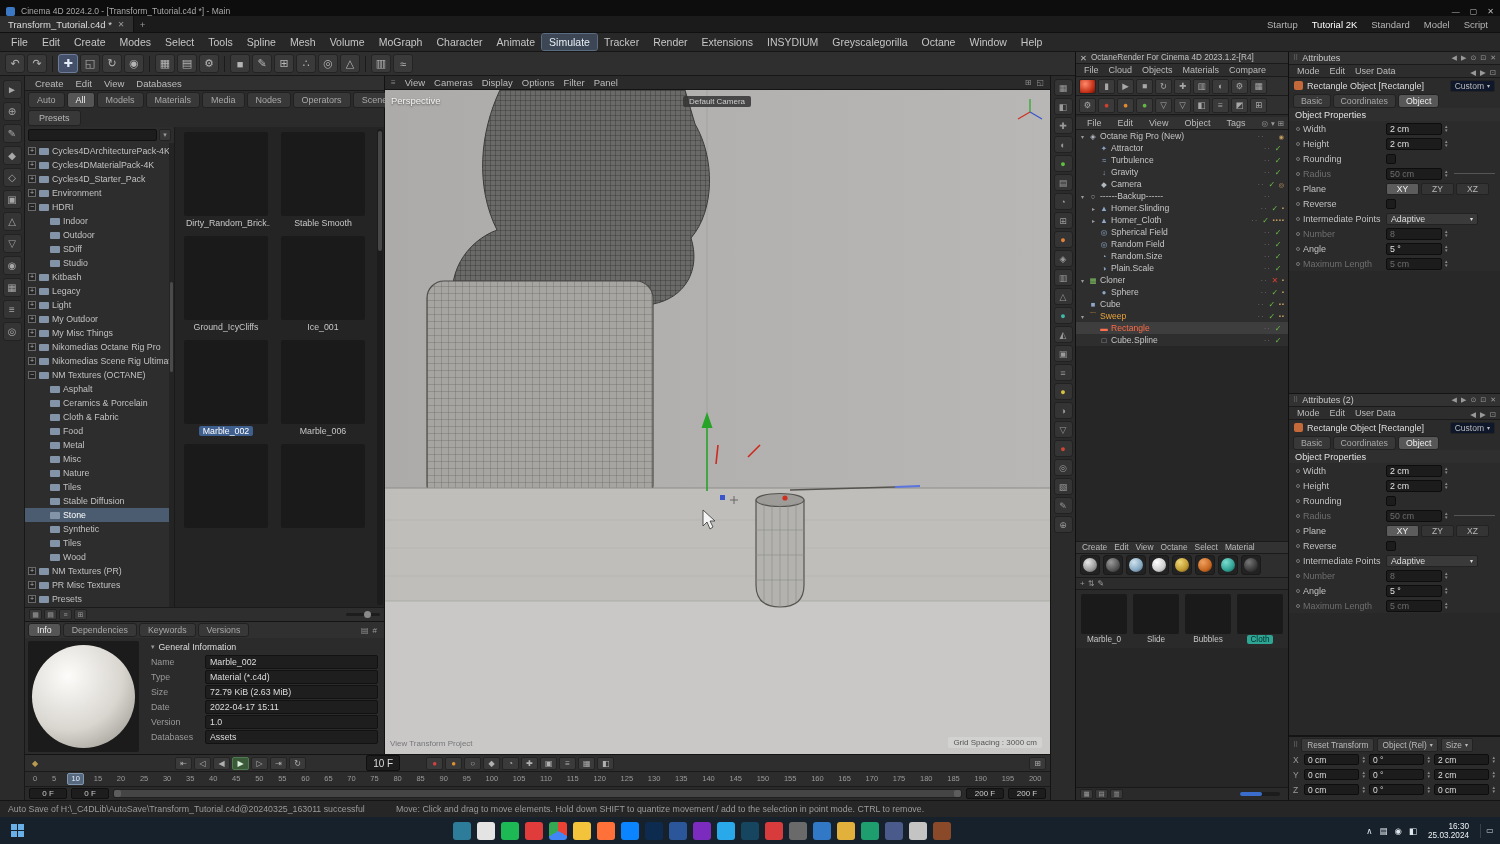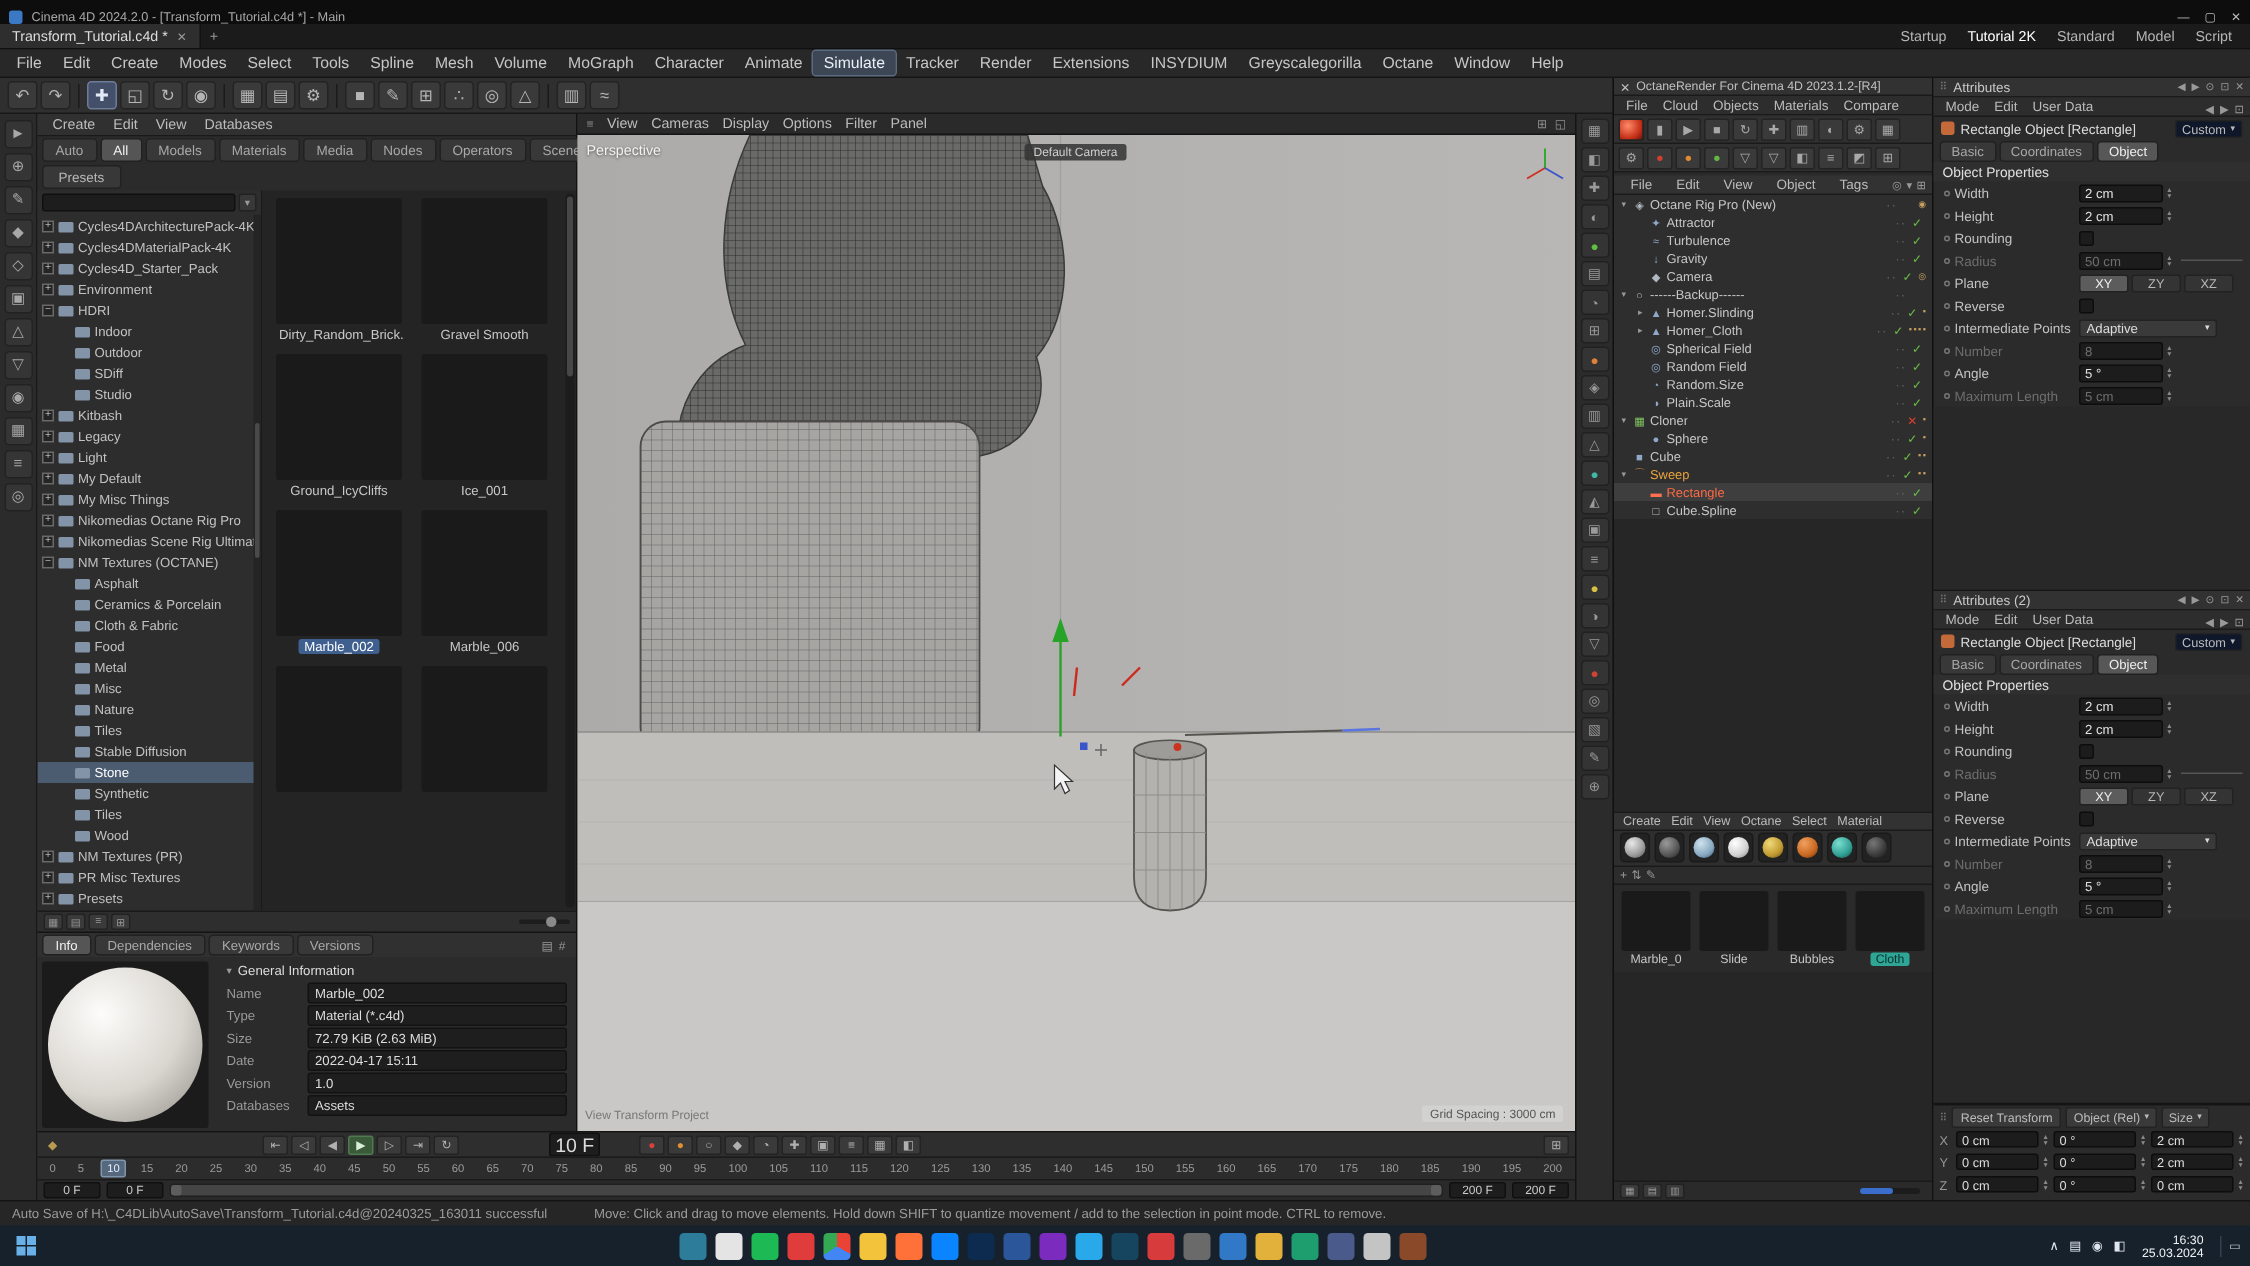"Gravel Smooth" div.tlabel { text: Gravel -> Stable }
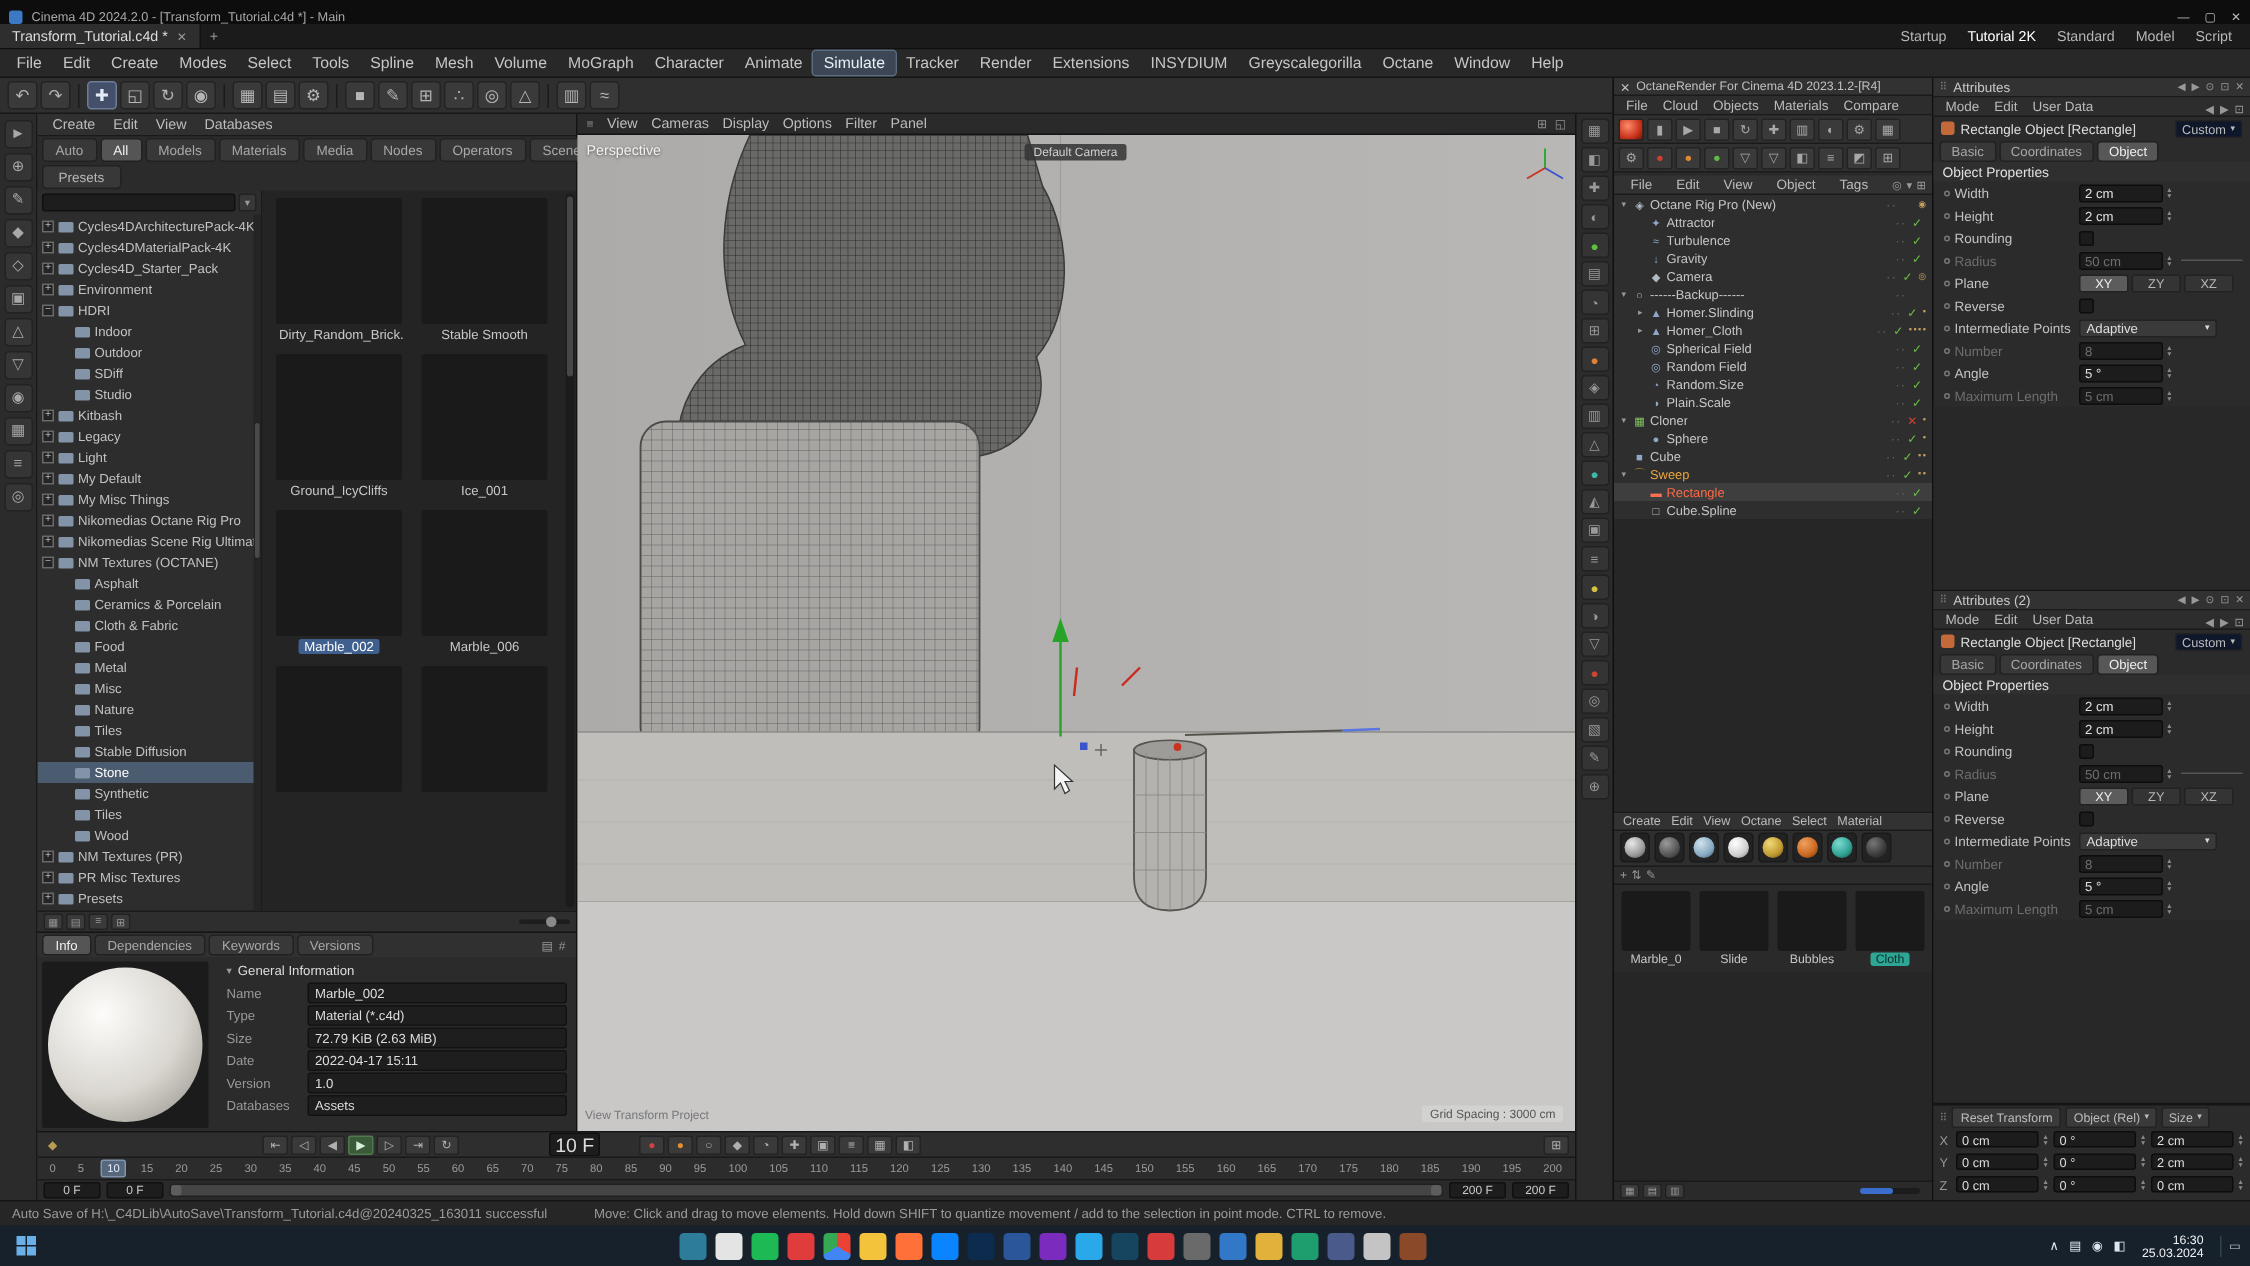"My Default" span { text: Default -> Outdoor }
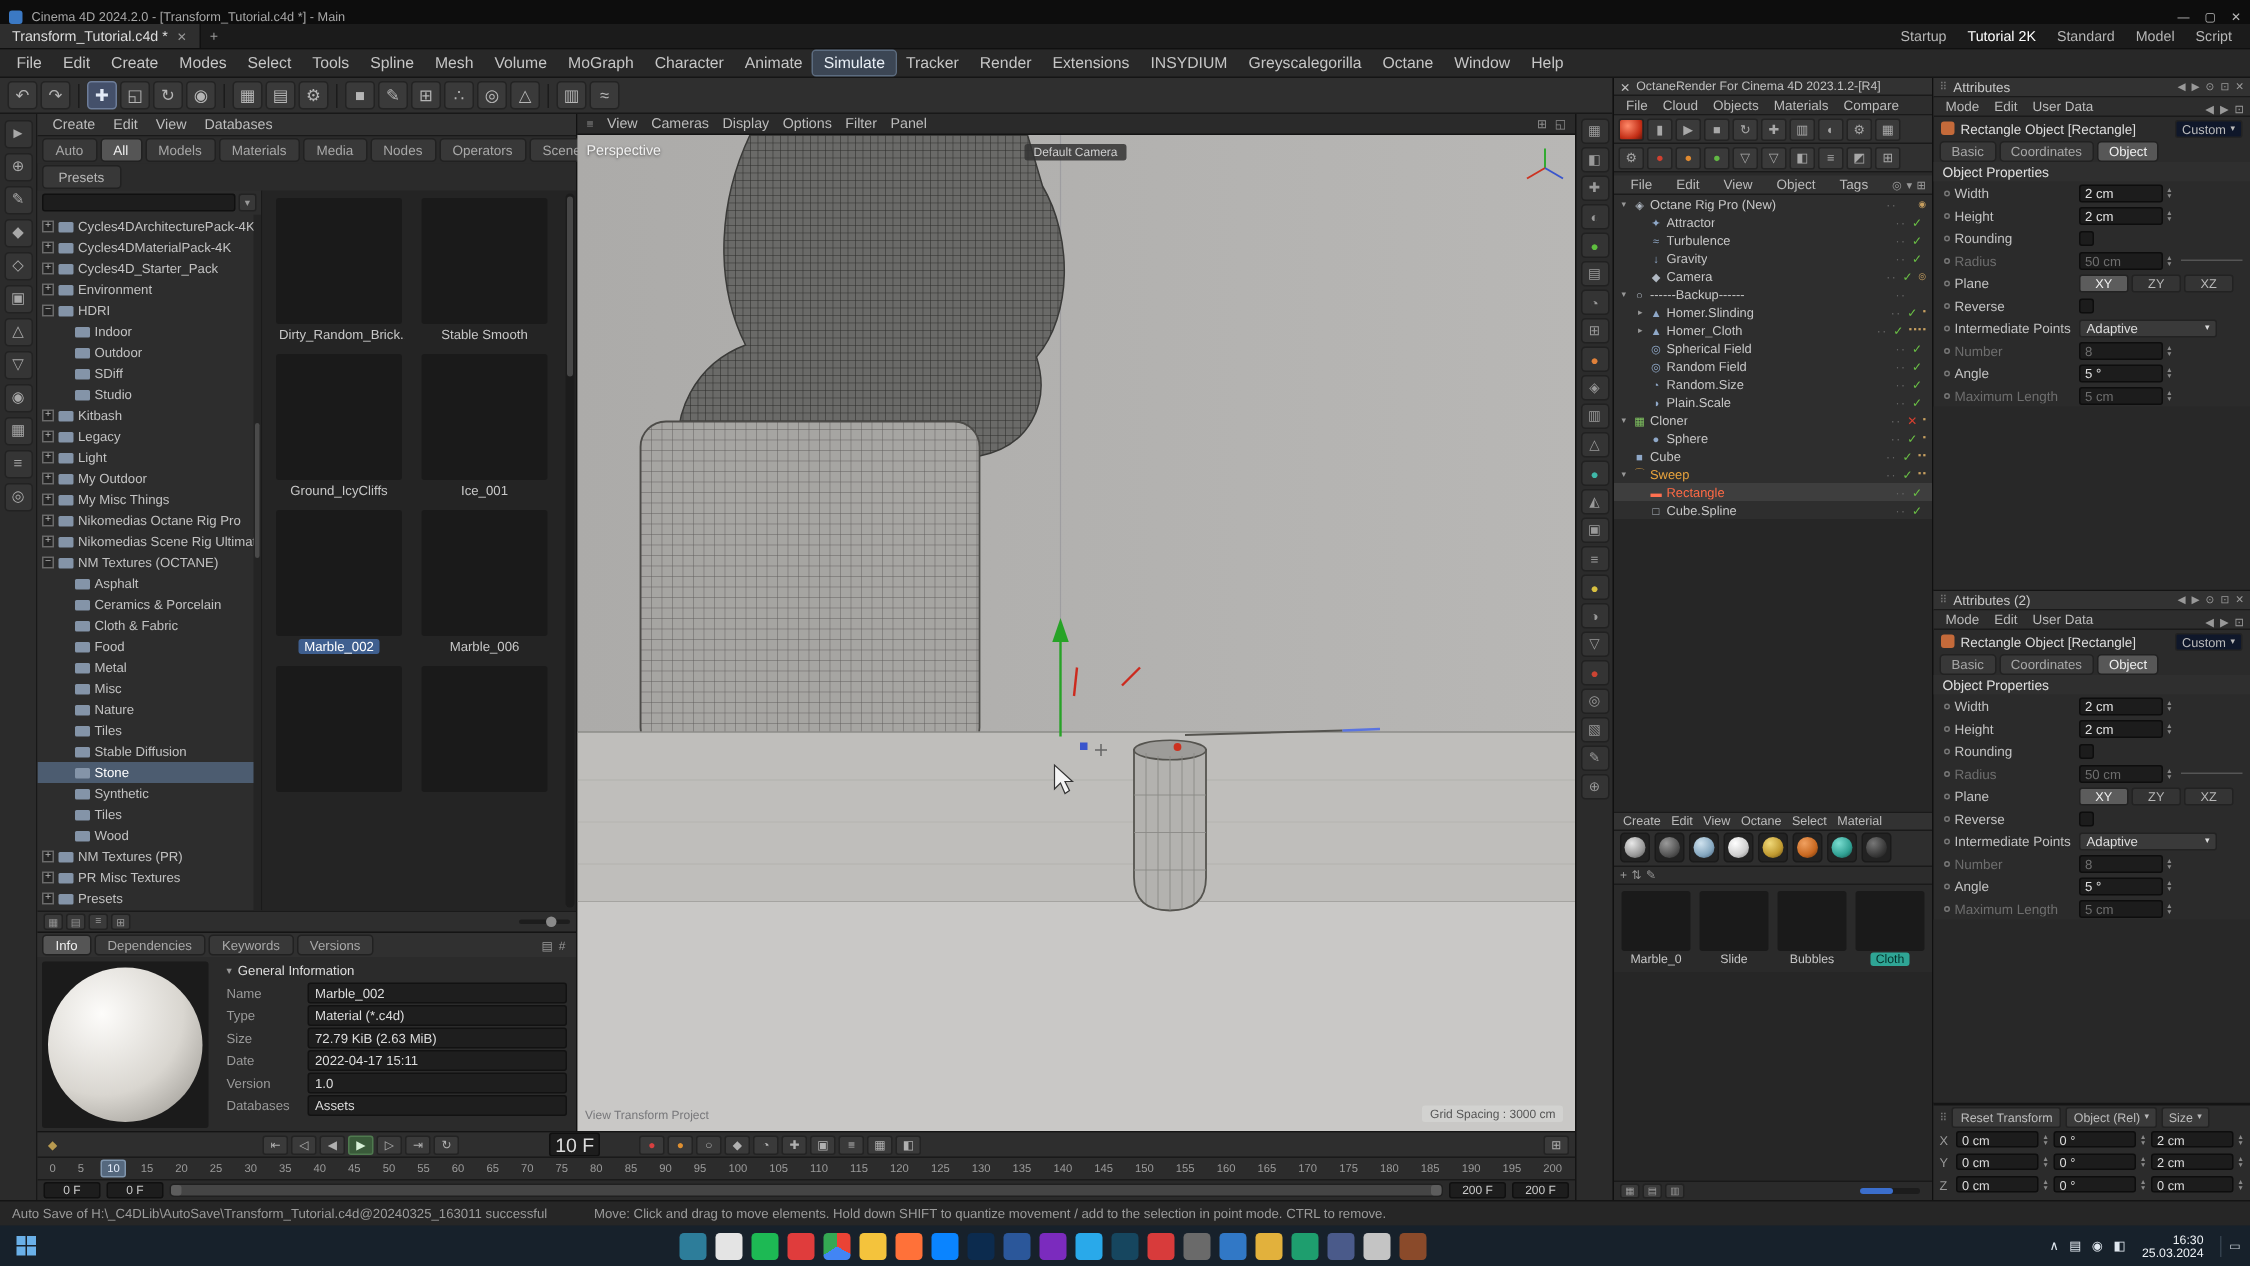"10 F" .framefield { font-size: 13px -> 10px }
